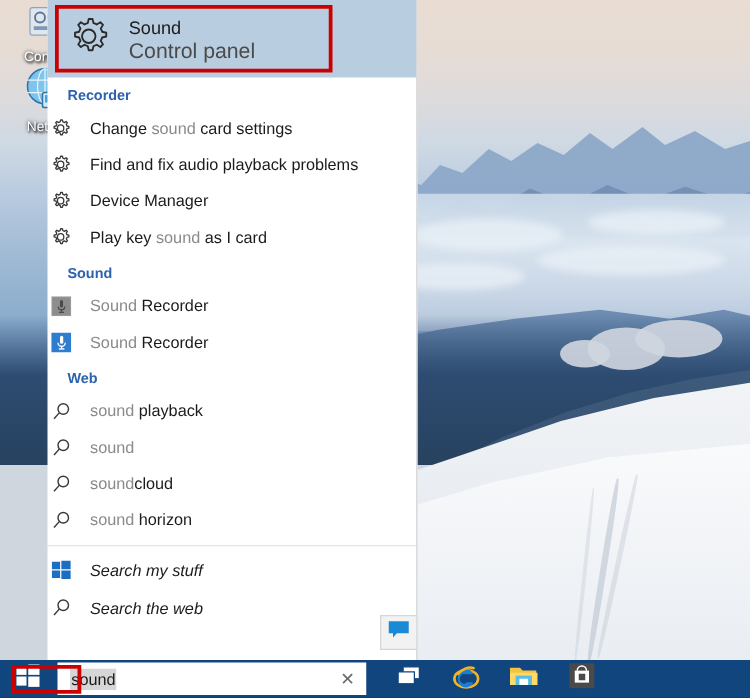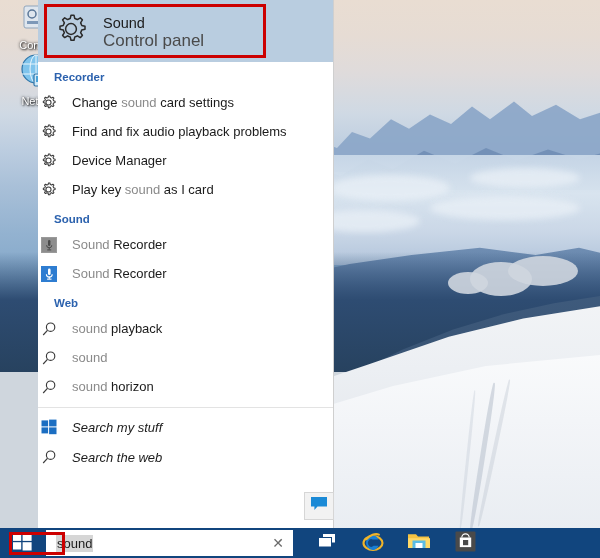"soundcloud" div.row { html: none -> <div> <span> <svg> <circle></circle> <line></line> </svg> </span> <span><span>sound</span><span>cloud</span></span> </div> }
